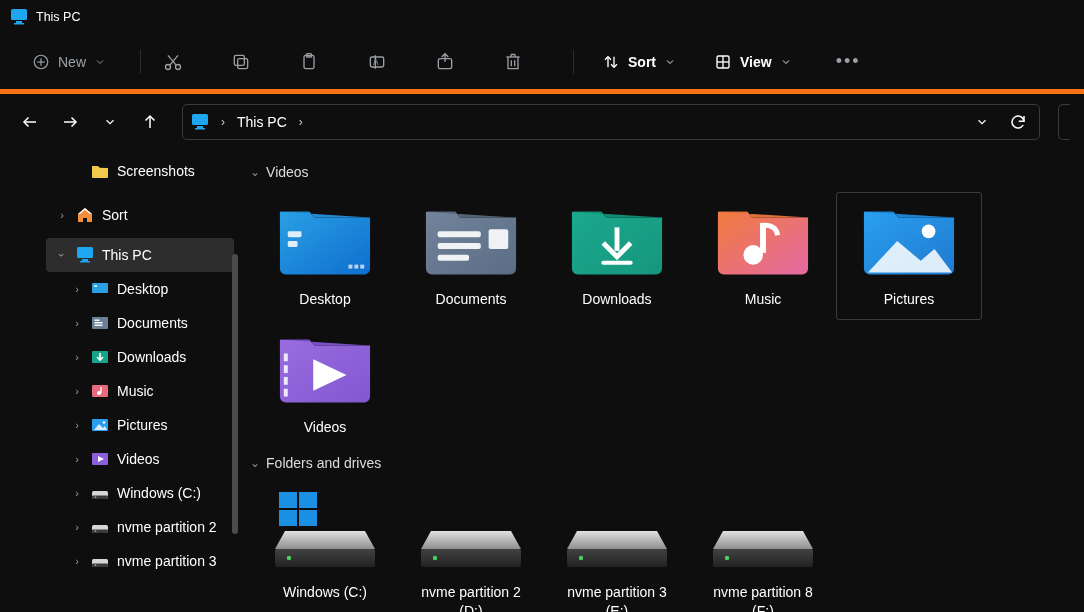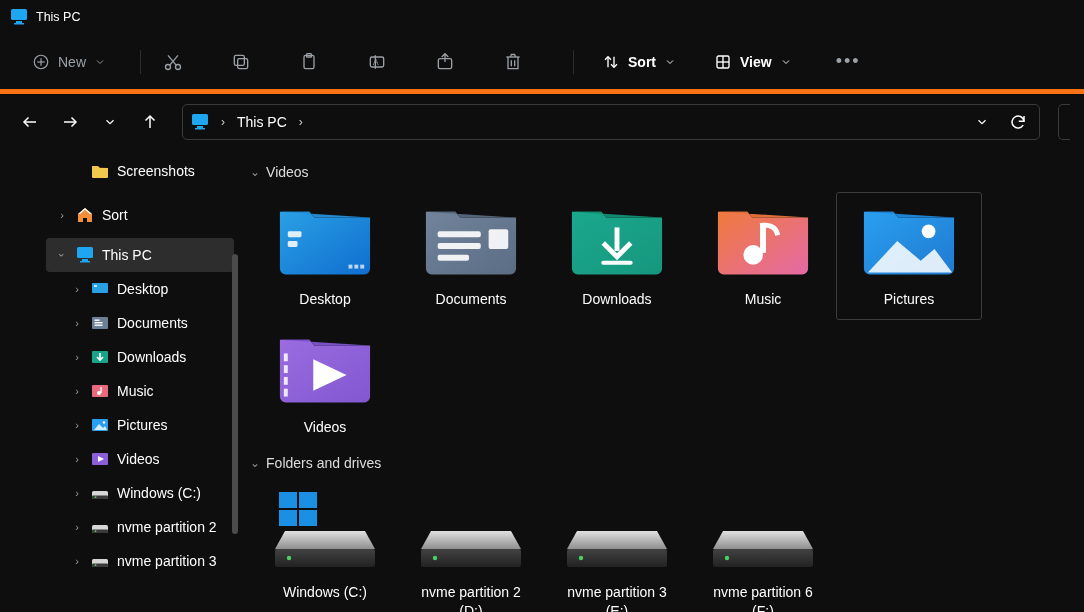"nvme partition 6" span { text: 6 -> 8 }
